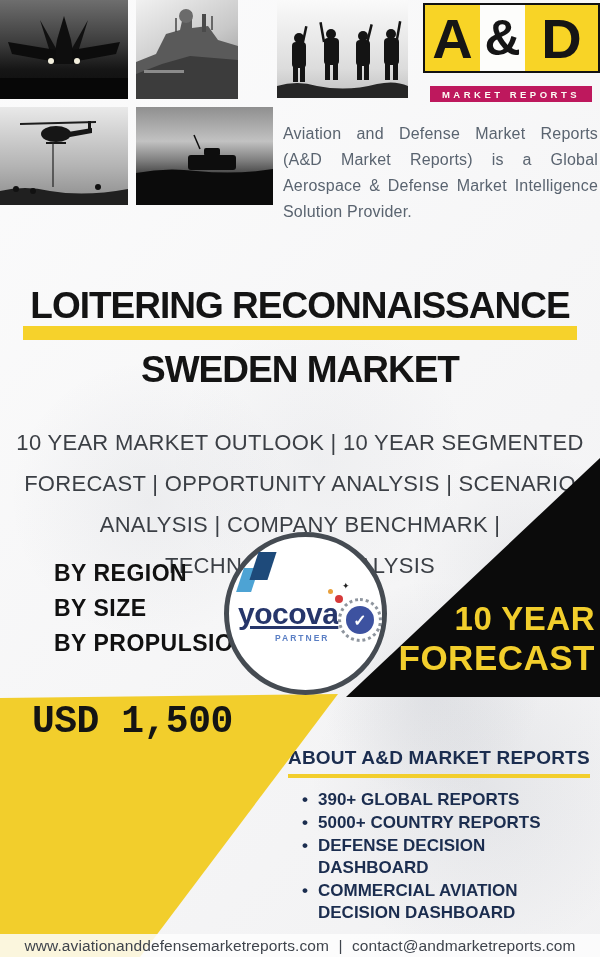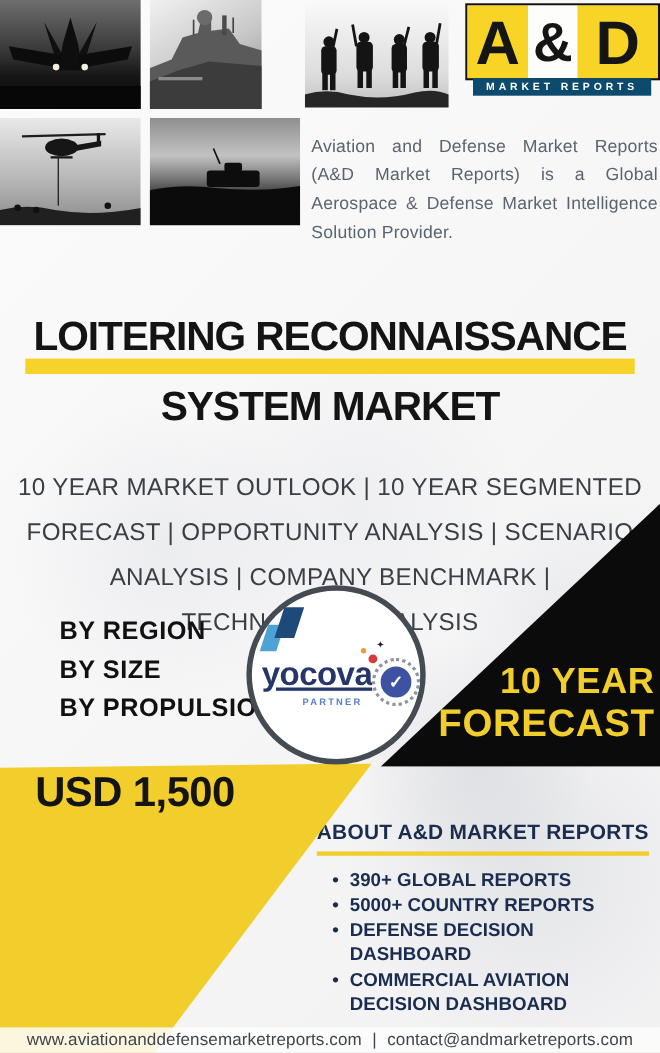"MARKET REPORTS" .logo-bar { background: #0c4a6e -> #be185d; top: 71px -> 86px }
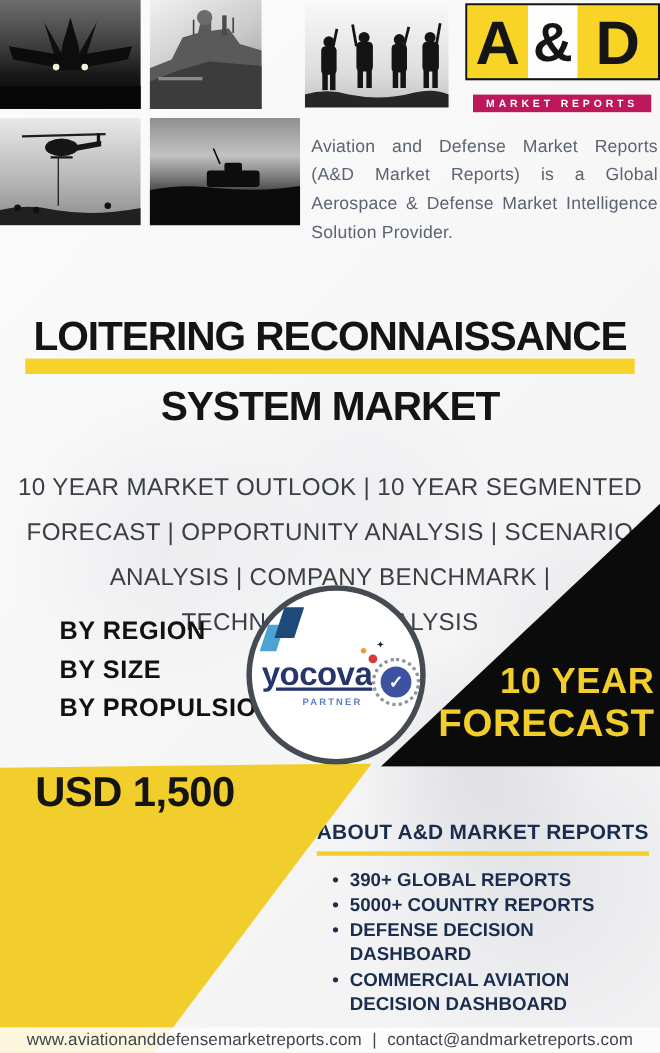"SYSTEM MARKET" span { text: SYSTEM -> SWEDEN }
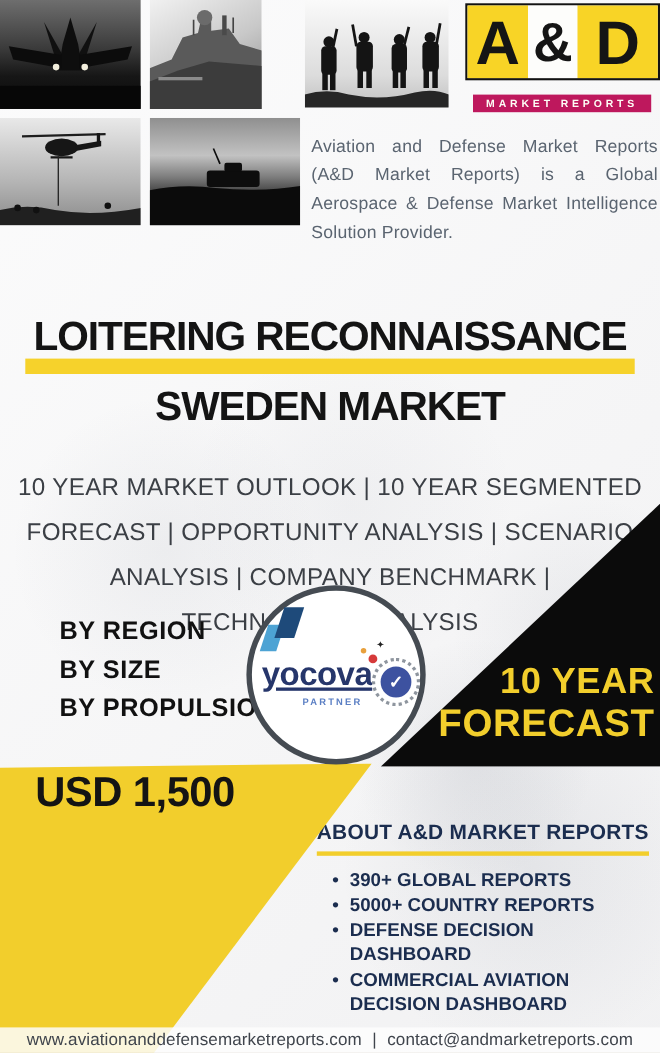"USD 1,500" .price { font-family: none -> Liberation Mono, monospace }
